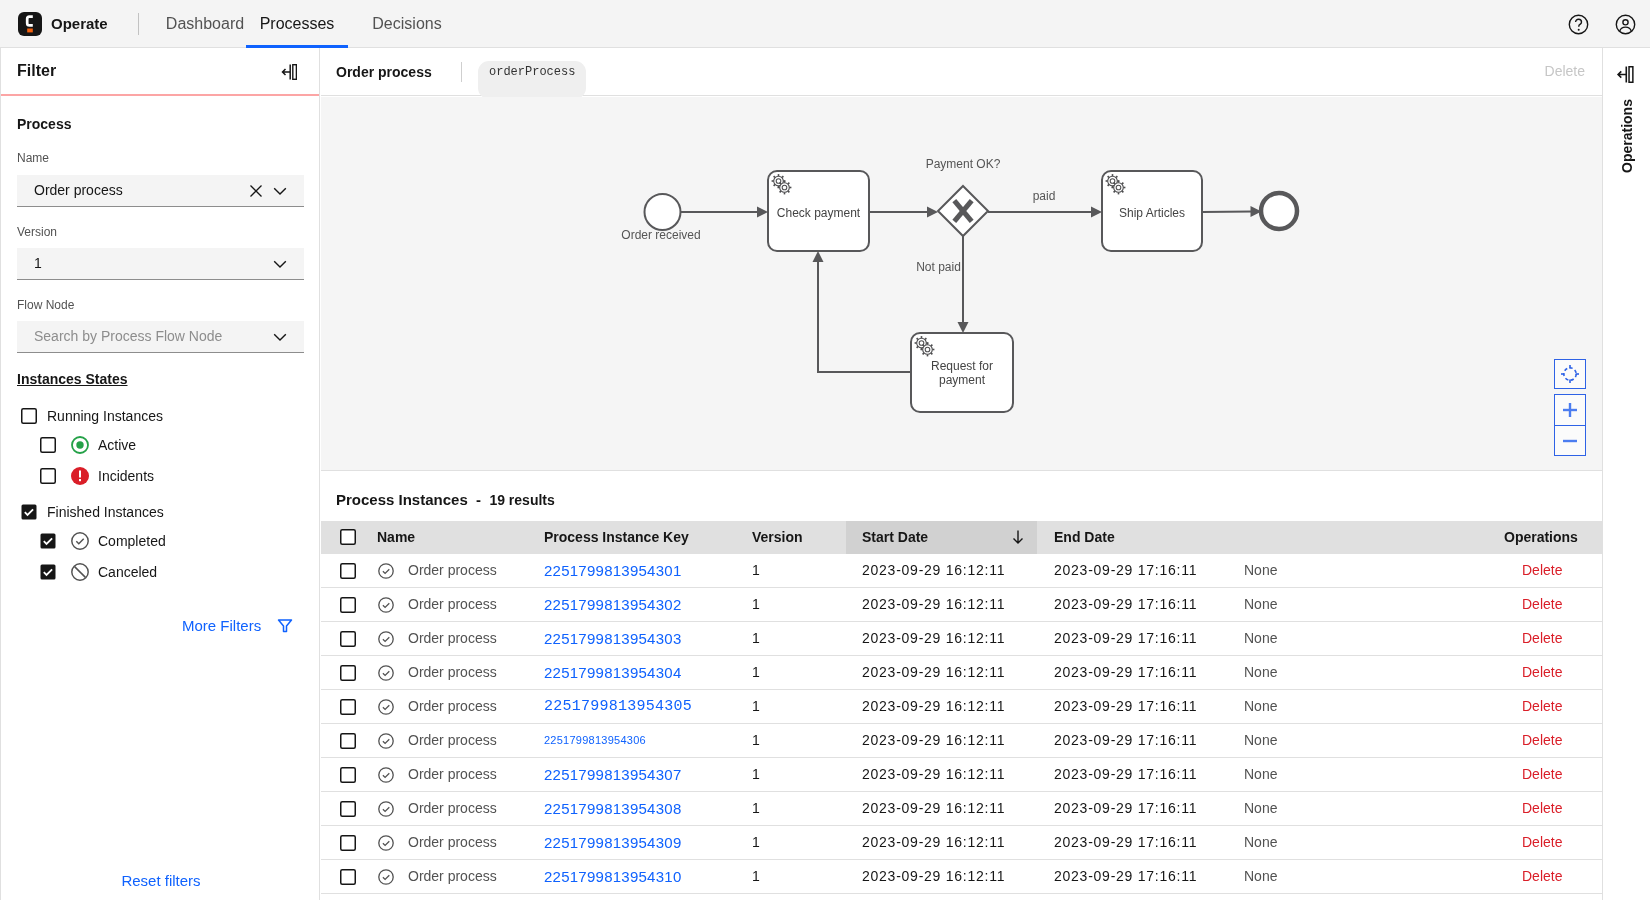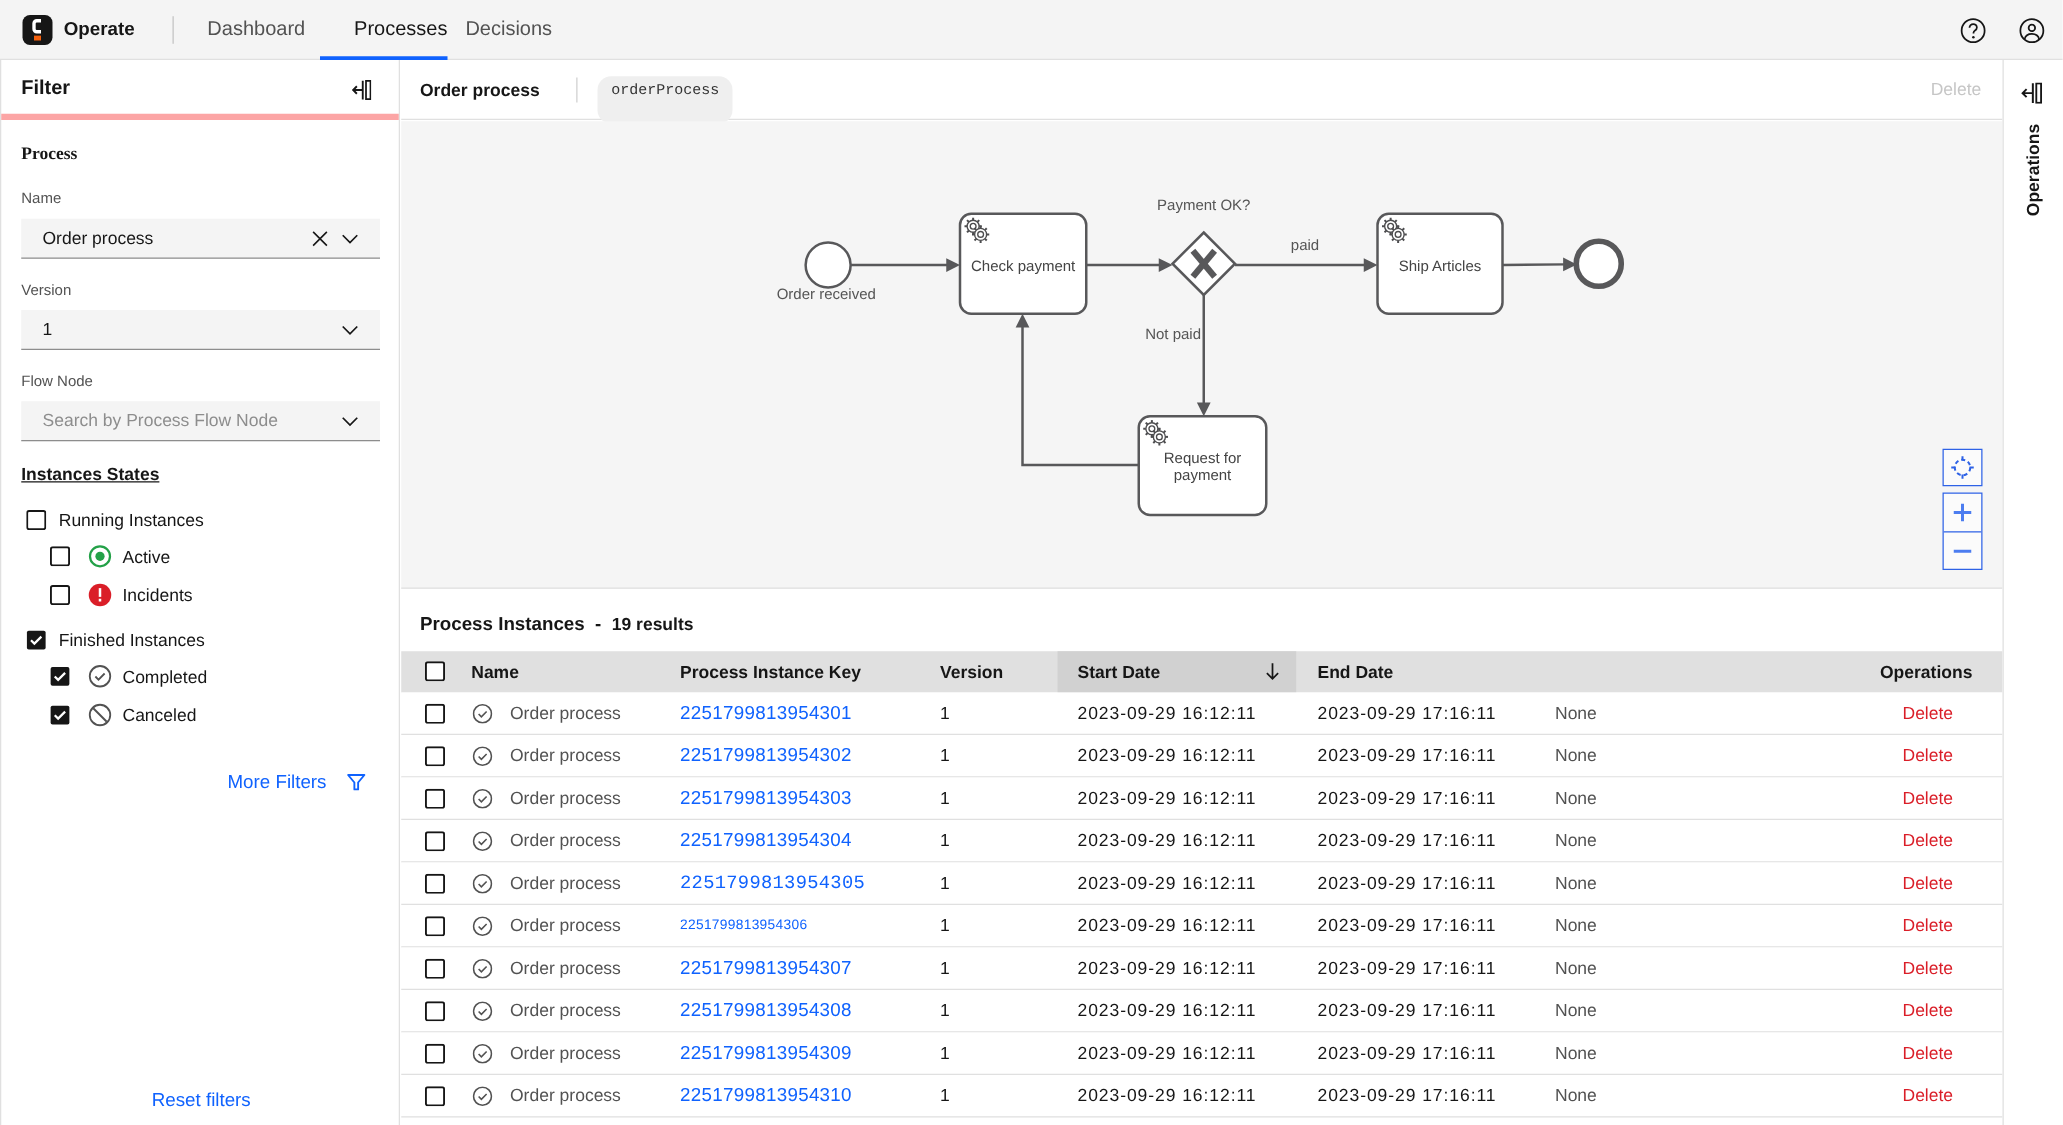"Processes" div.tab { left: 256px -> 246px; text-align: right -> none }
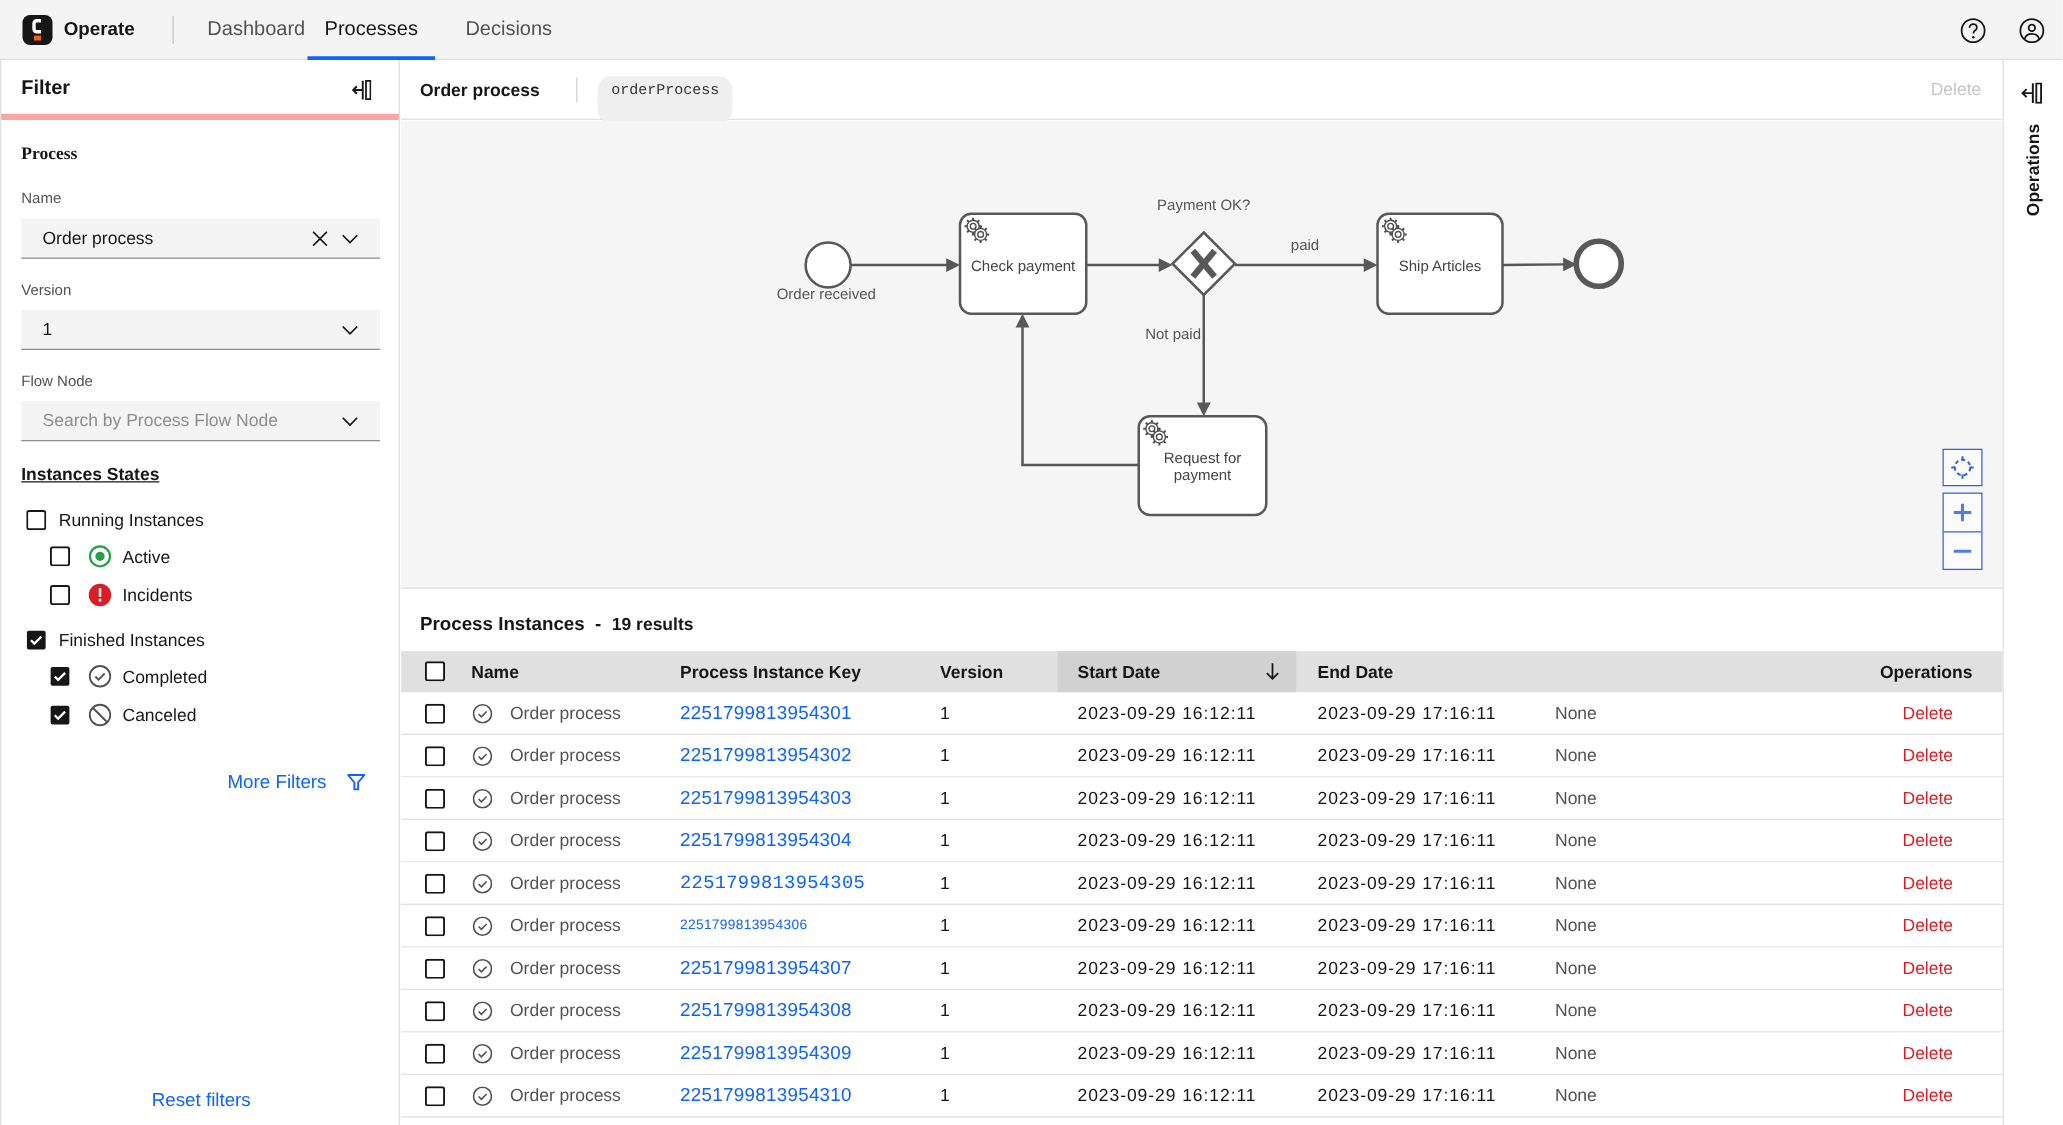"Filter" #lefthdr { border-bottom: 5px solid #fca5a5 -> 2px solid #fca5a5 }
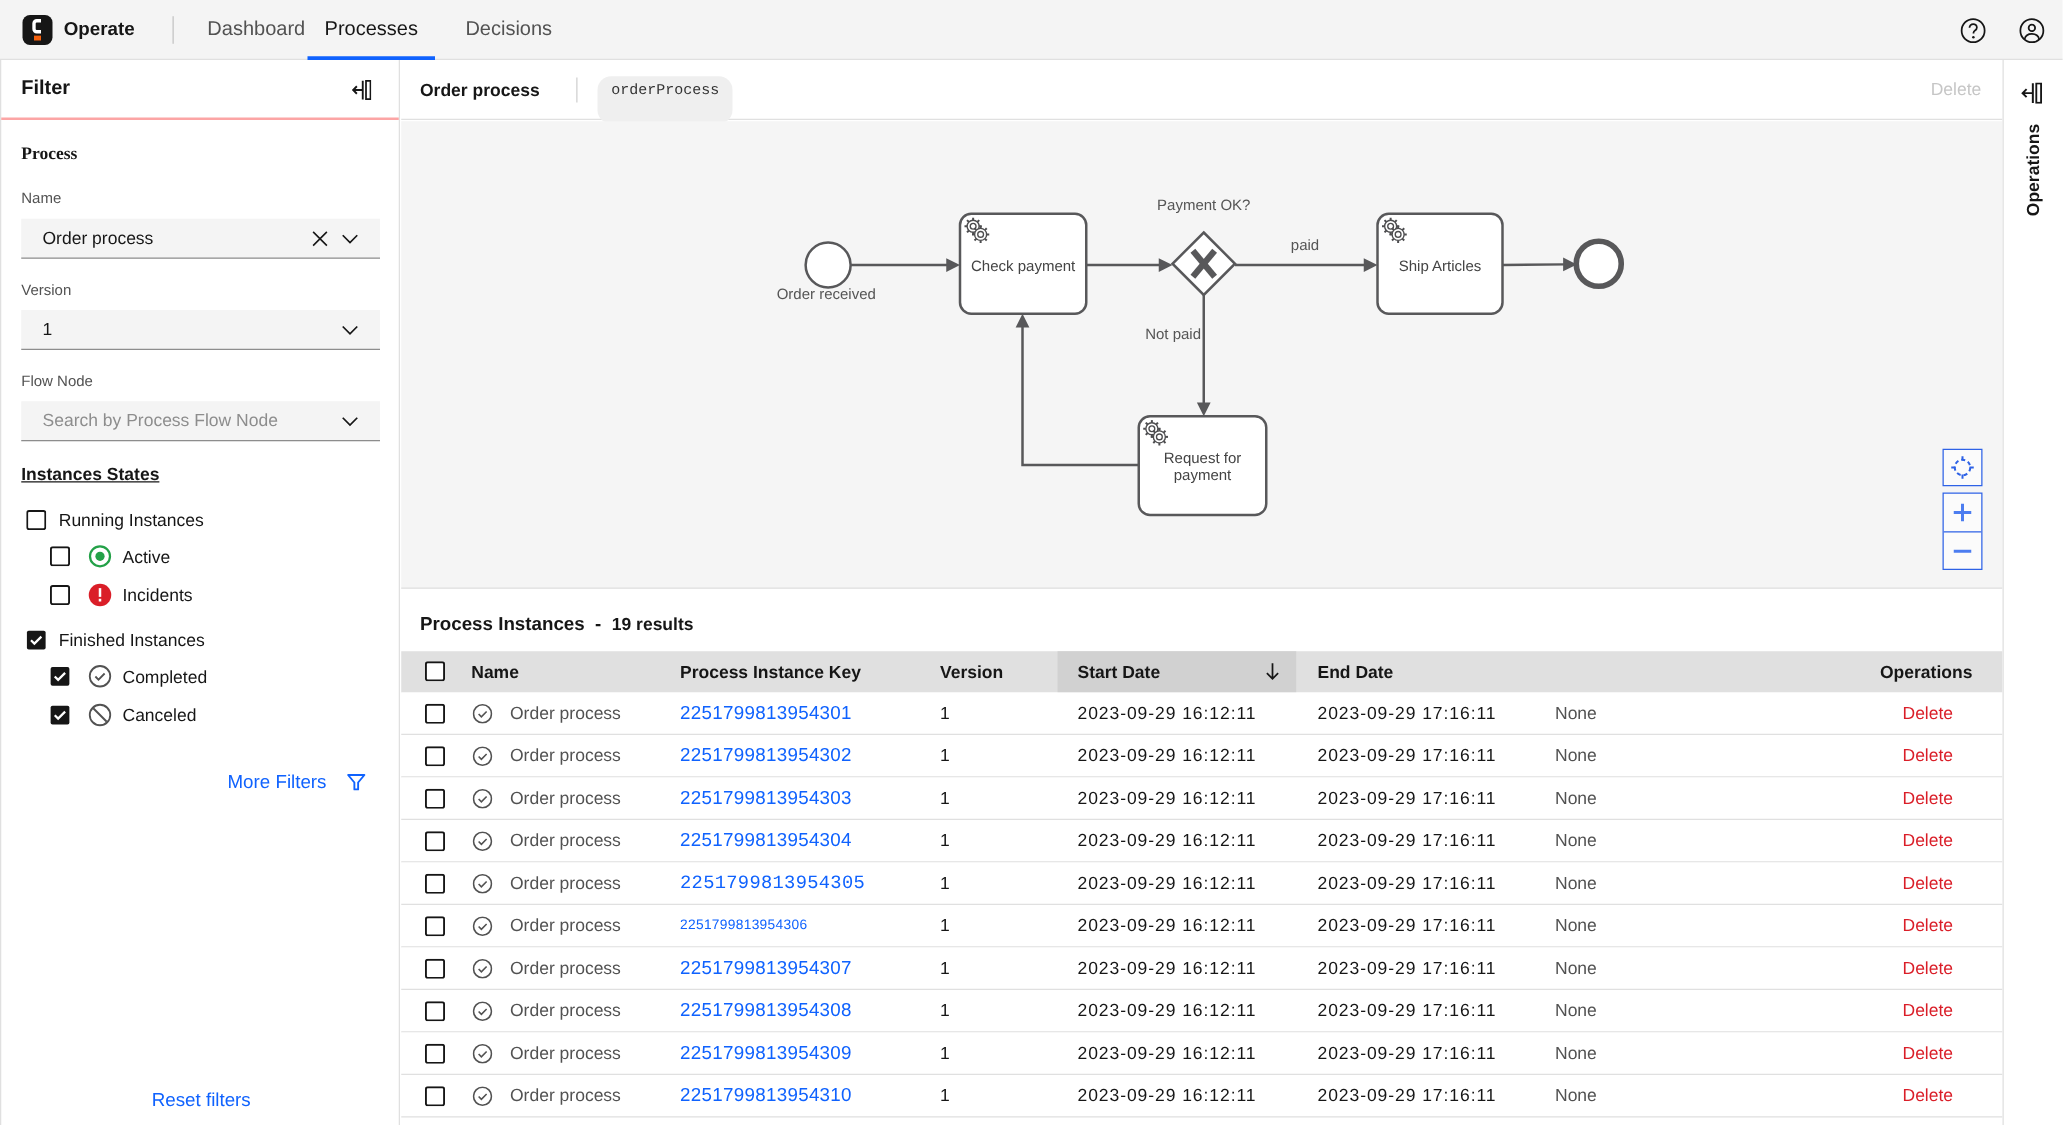"Process" div.h14 { font-family: Liberation Serif, serif -> none }
